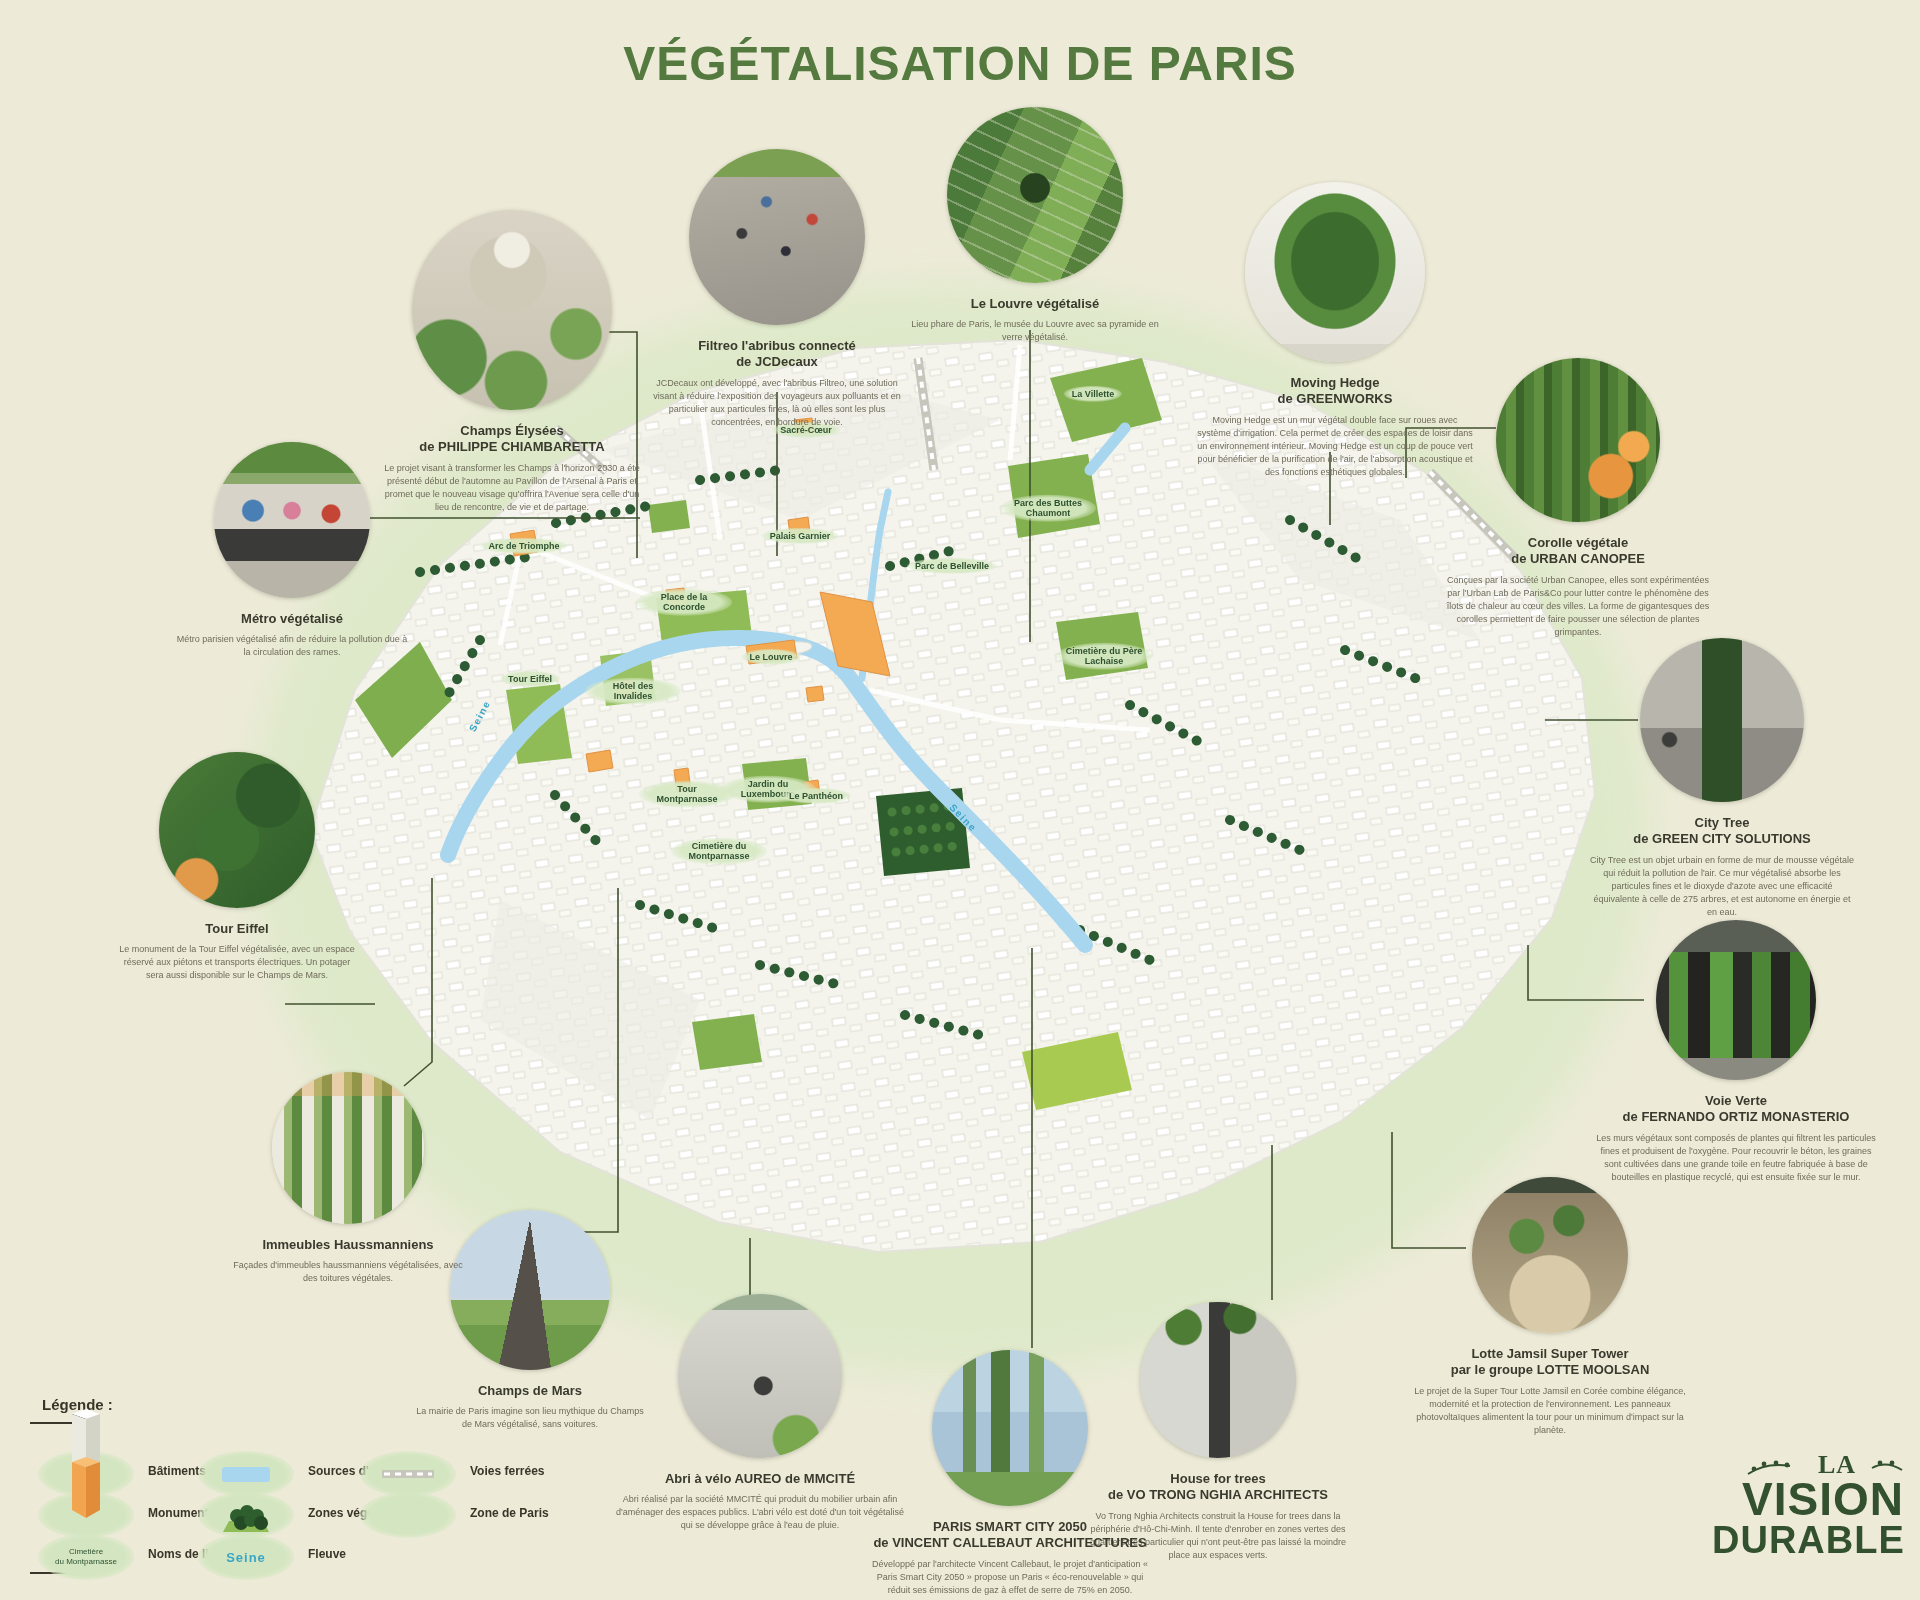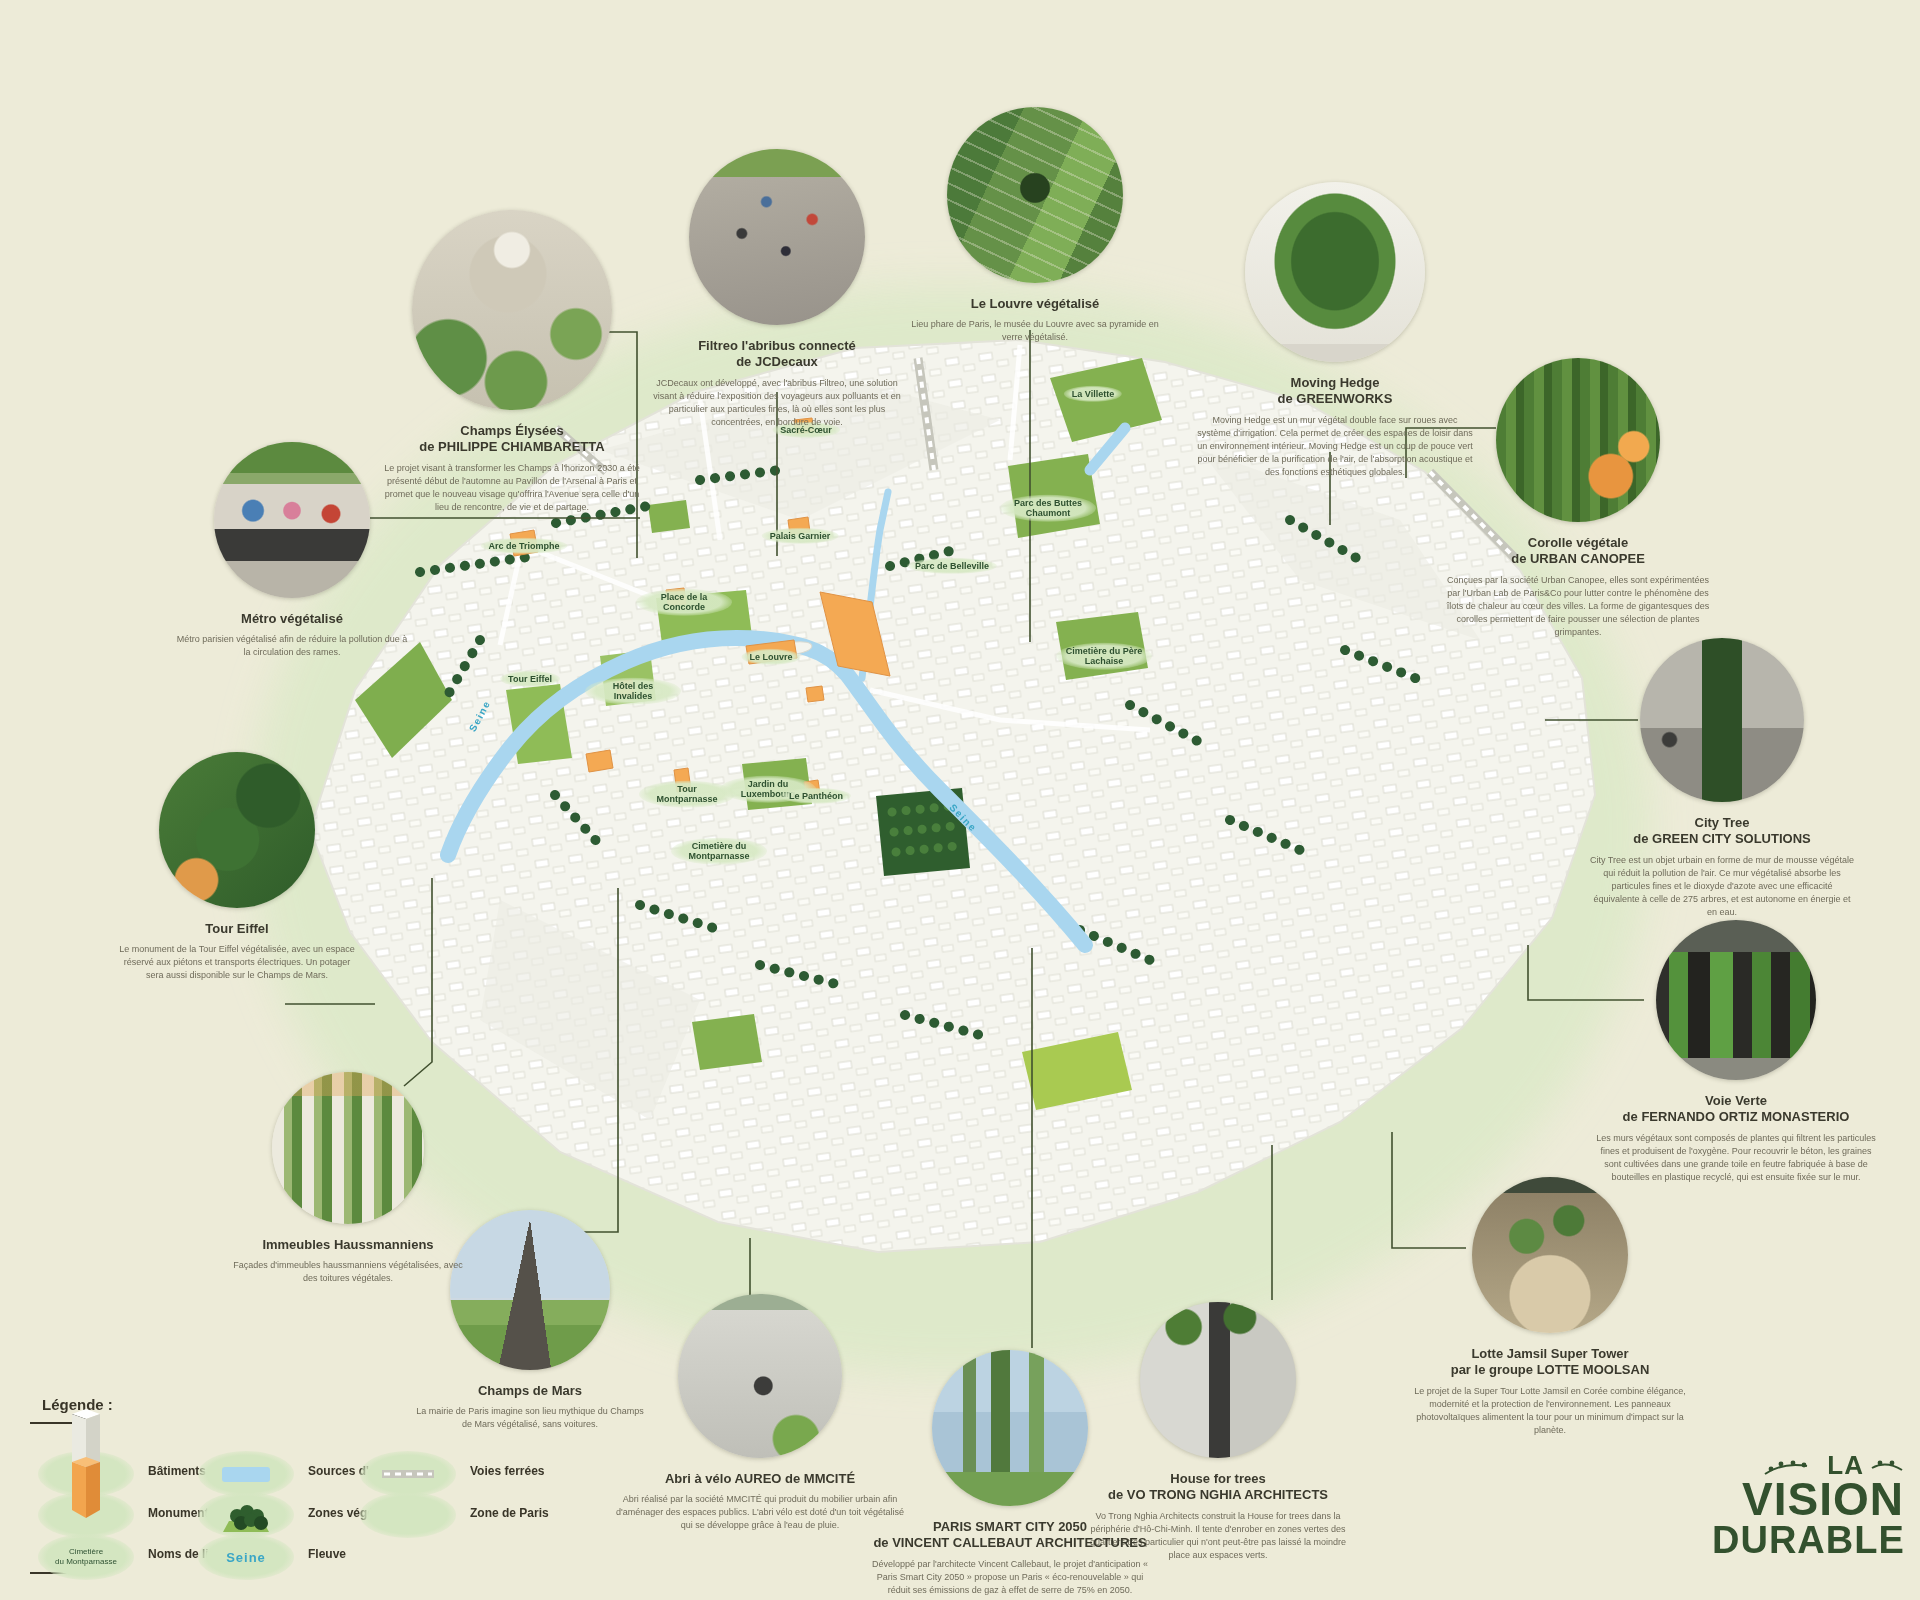"VÉGÉTALISATION DE PARIS" div.title { html: none -> <div>VÉGÉTALISATION DE PARIS</div> }
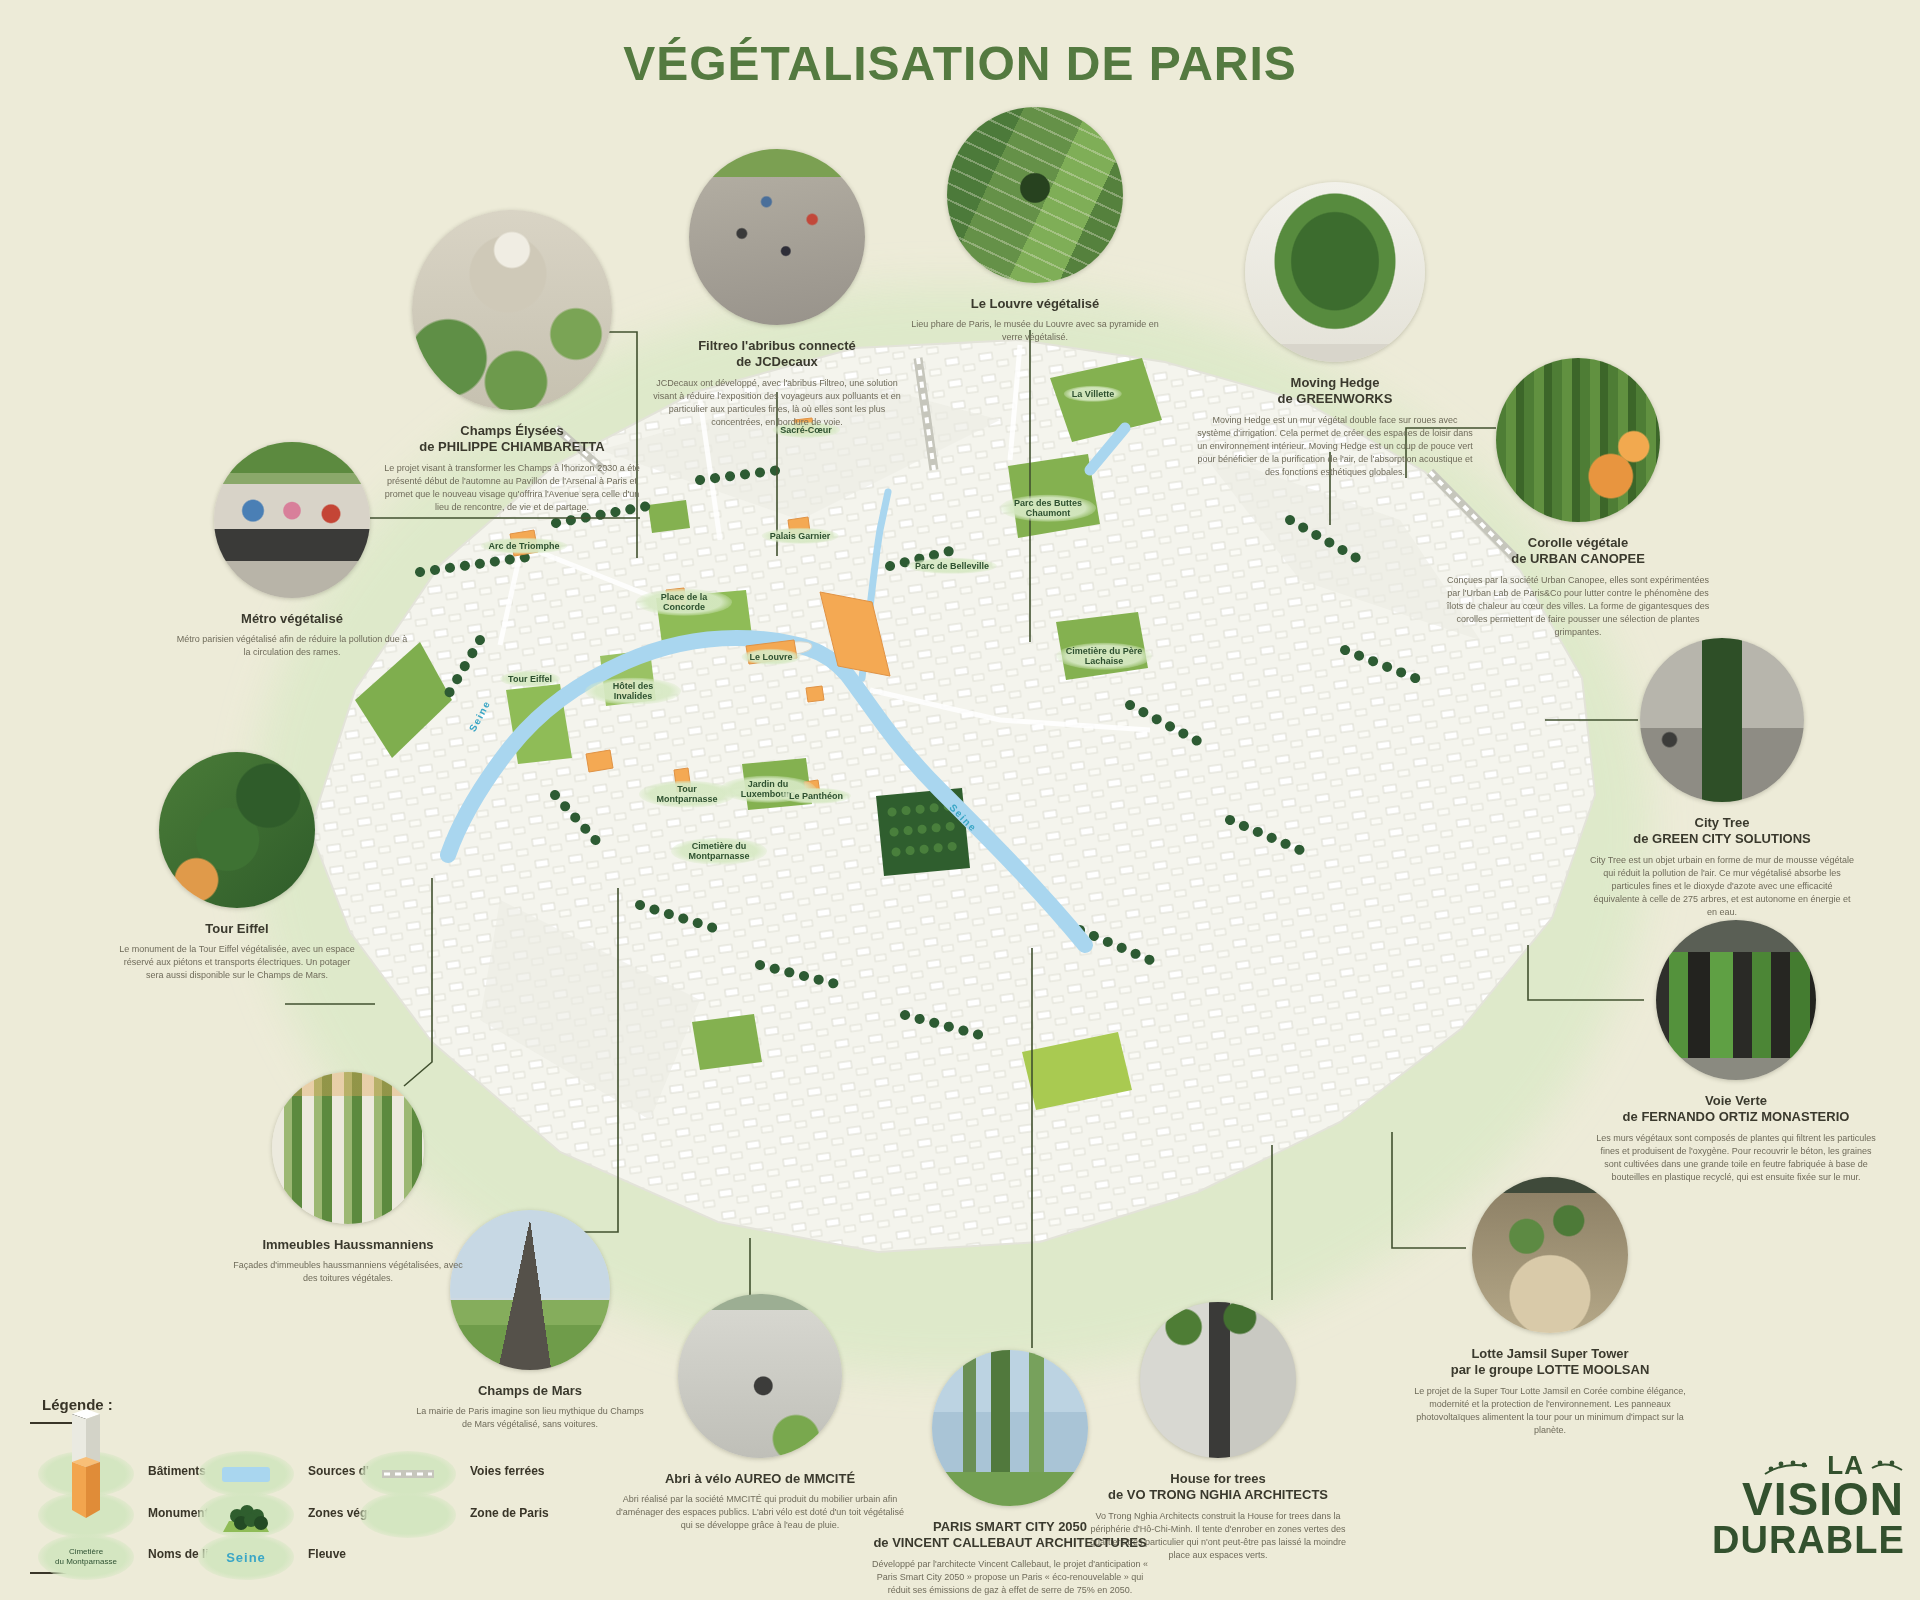"LA" .logo-top { font-family: none -> Liberation Serif, serif; gap: 6px -> 14px }
